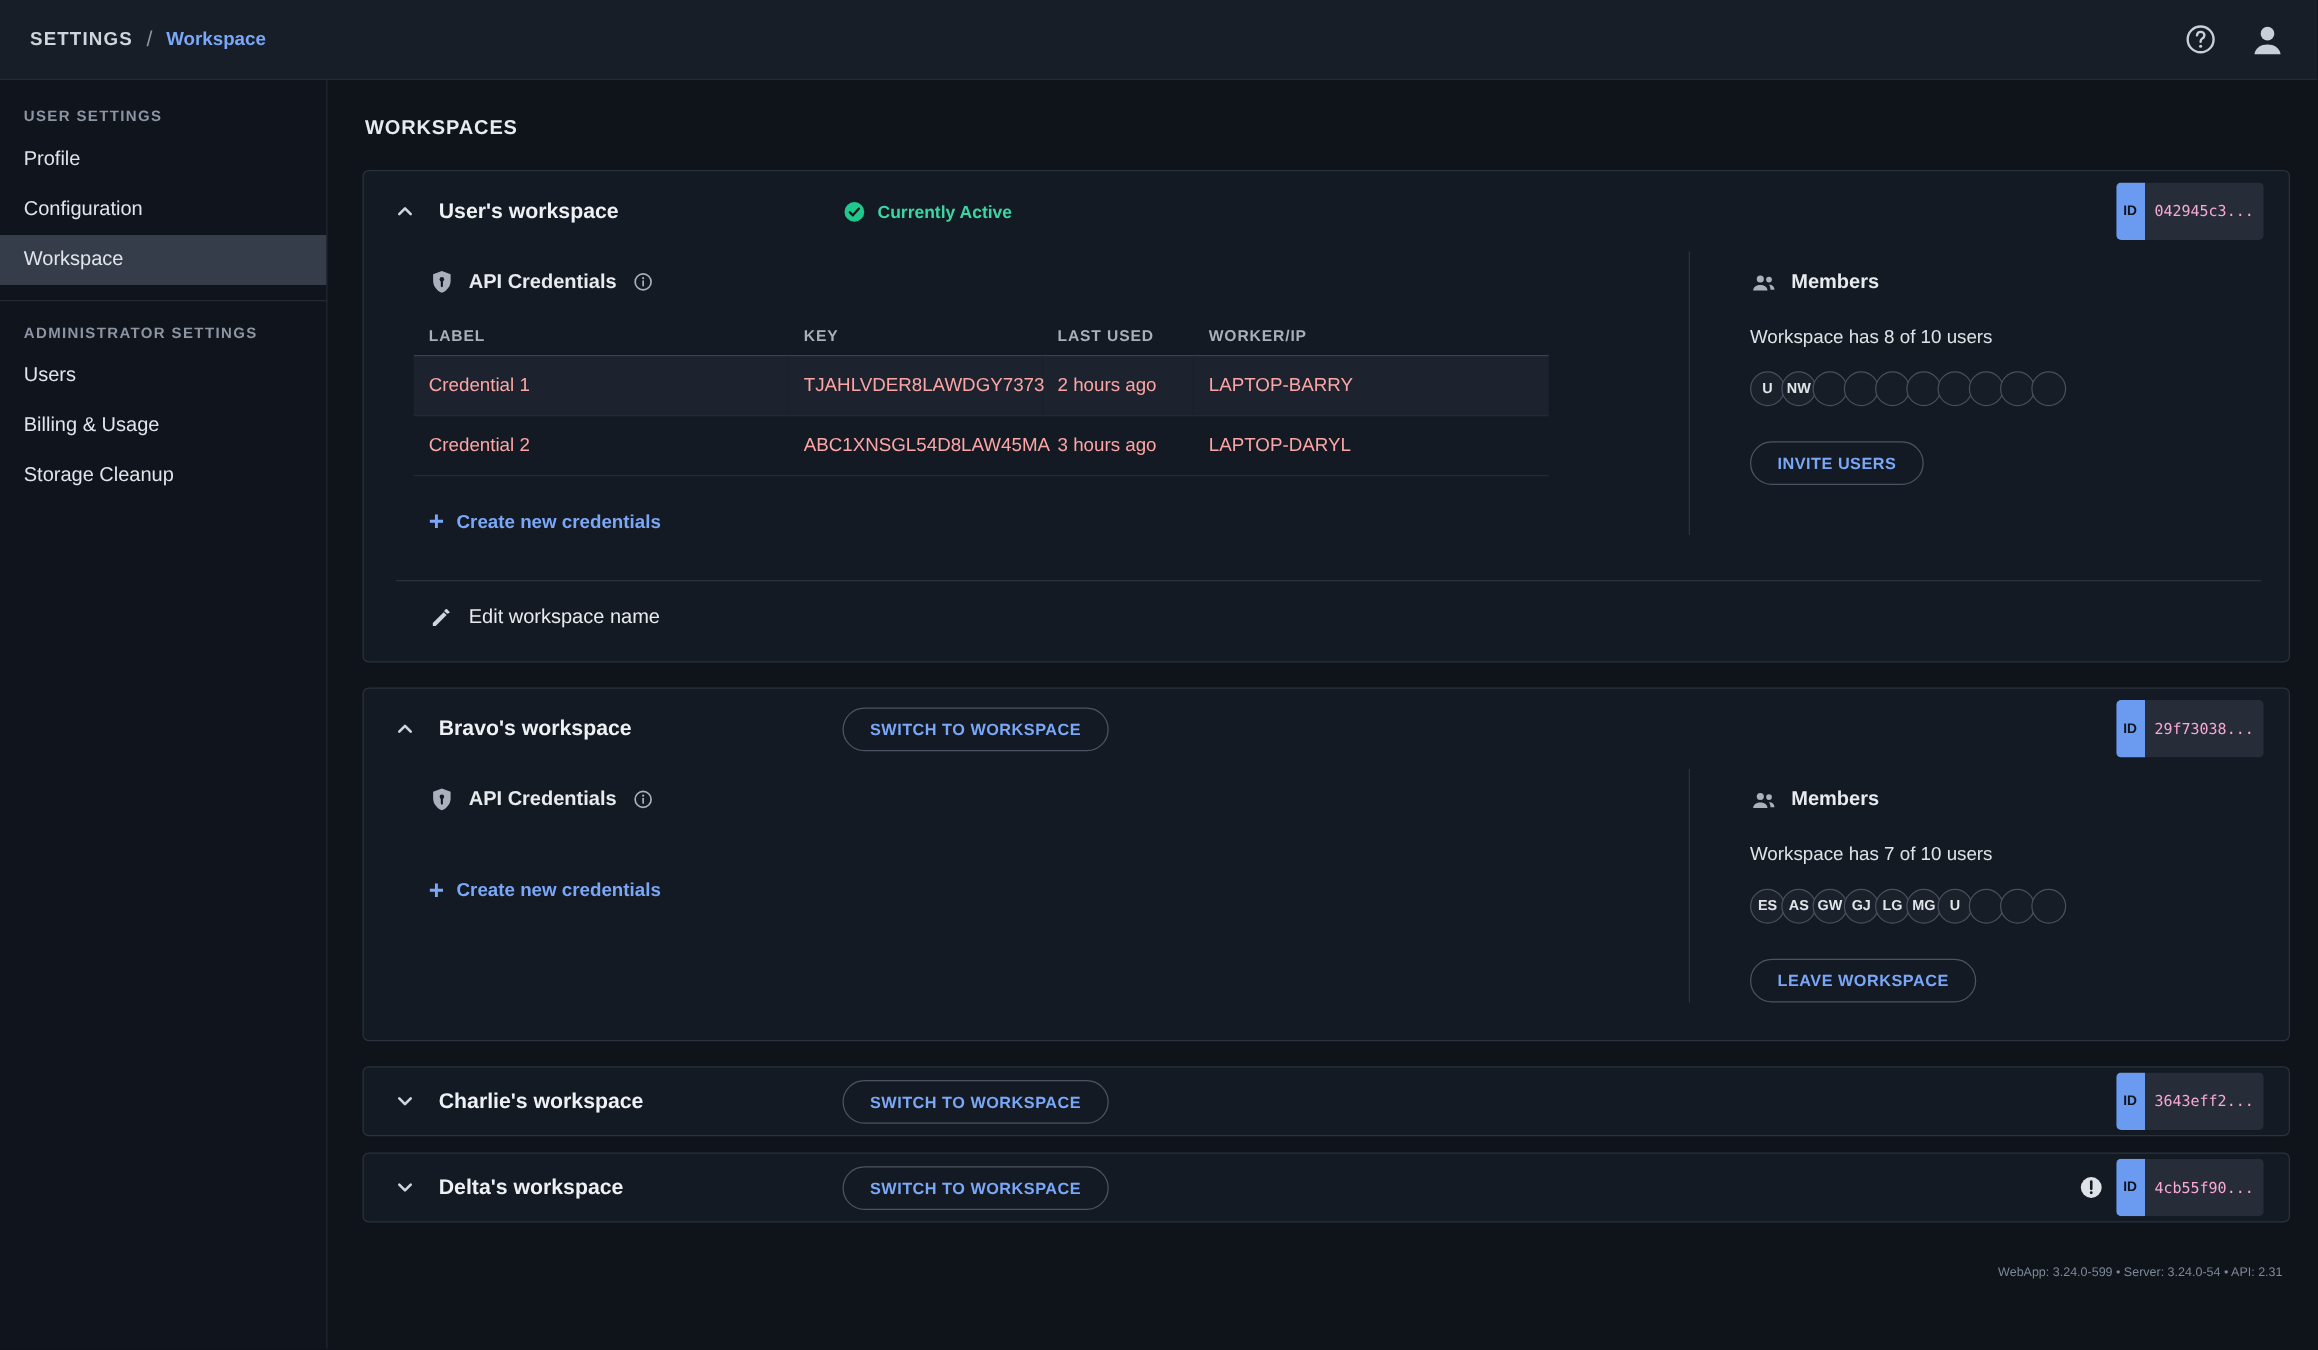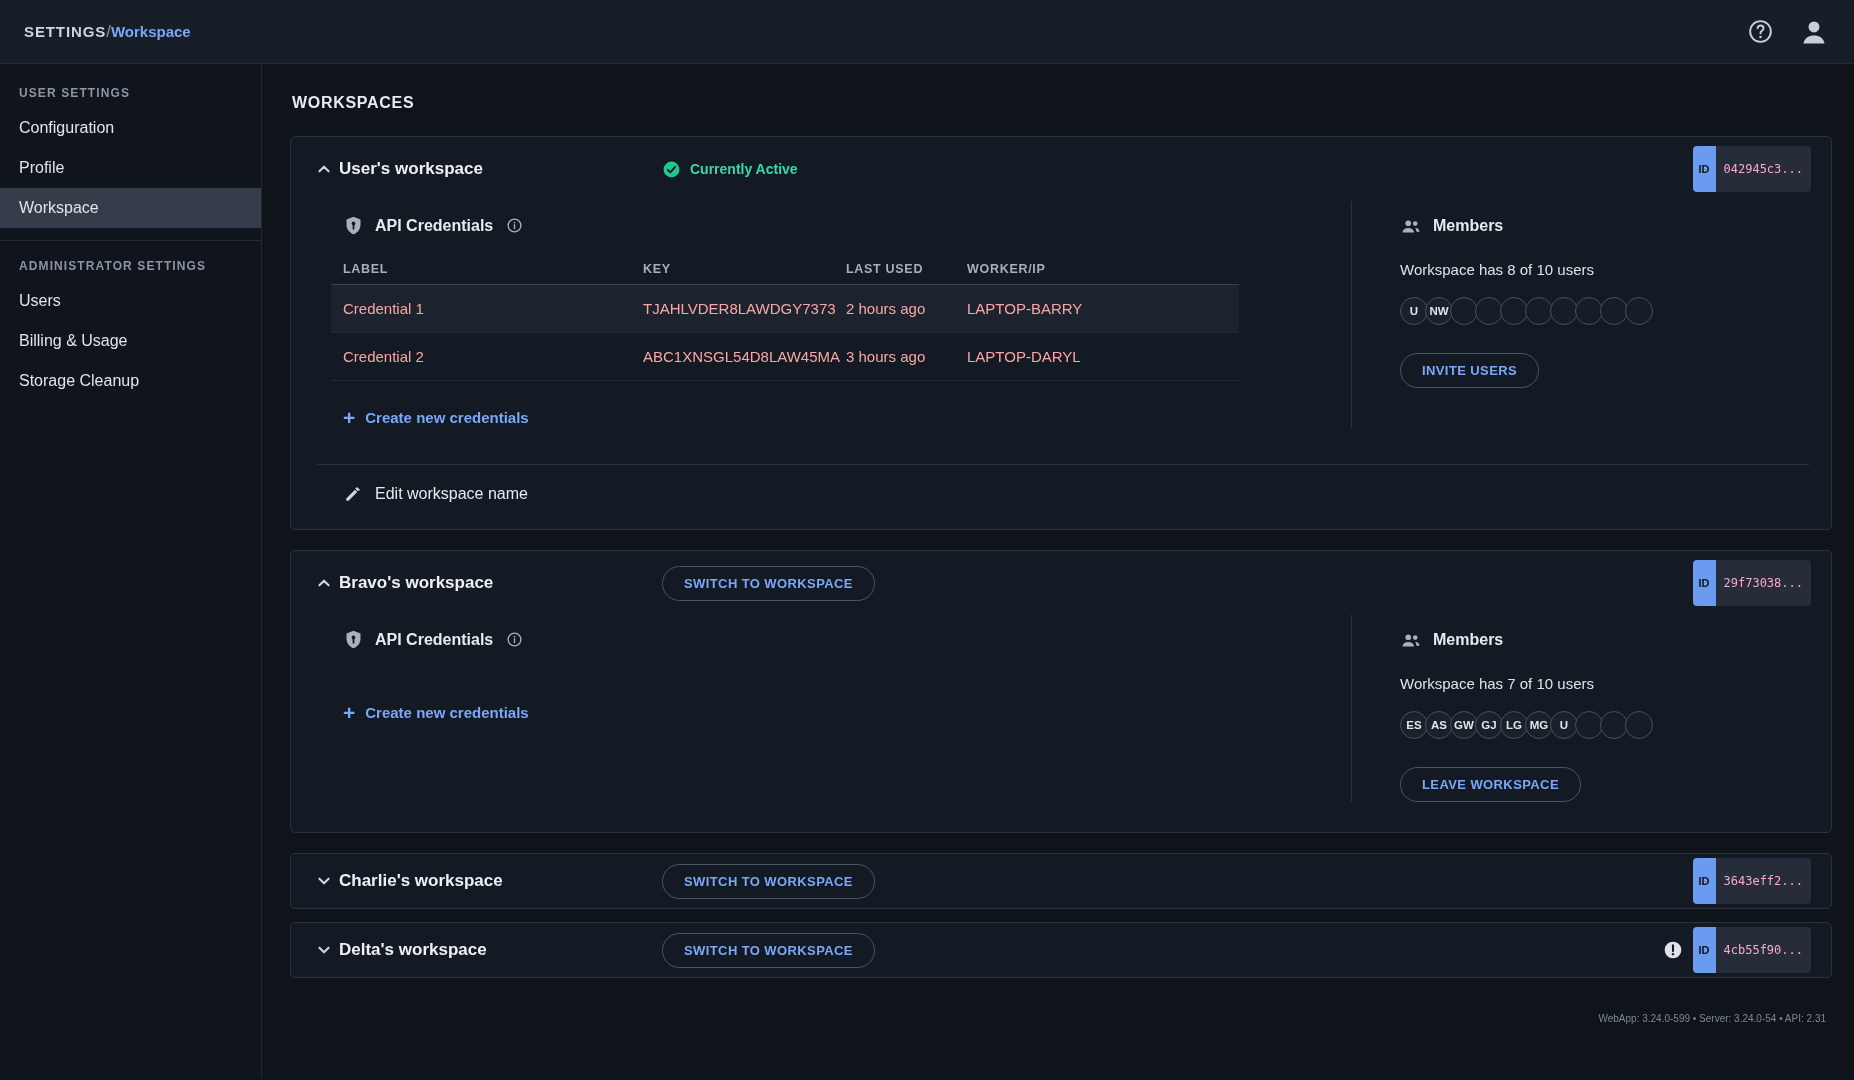"SETTINGS" .breadcrumb { gap: none -> 11px }
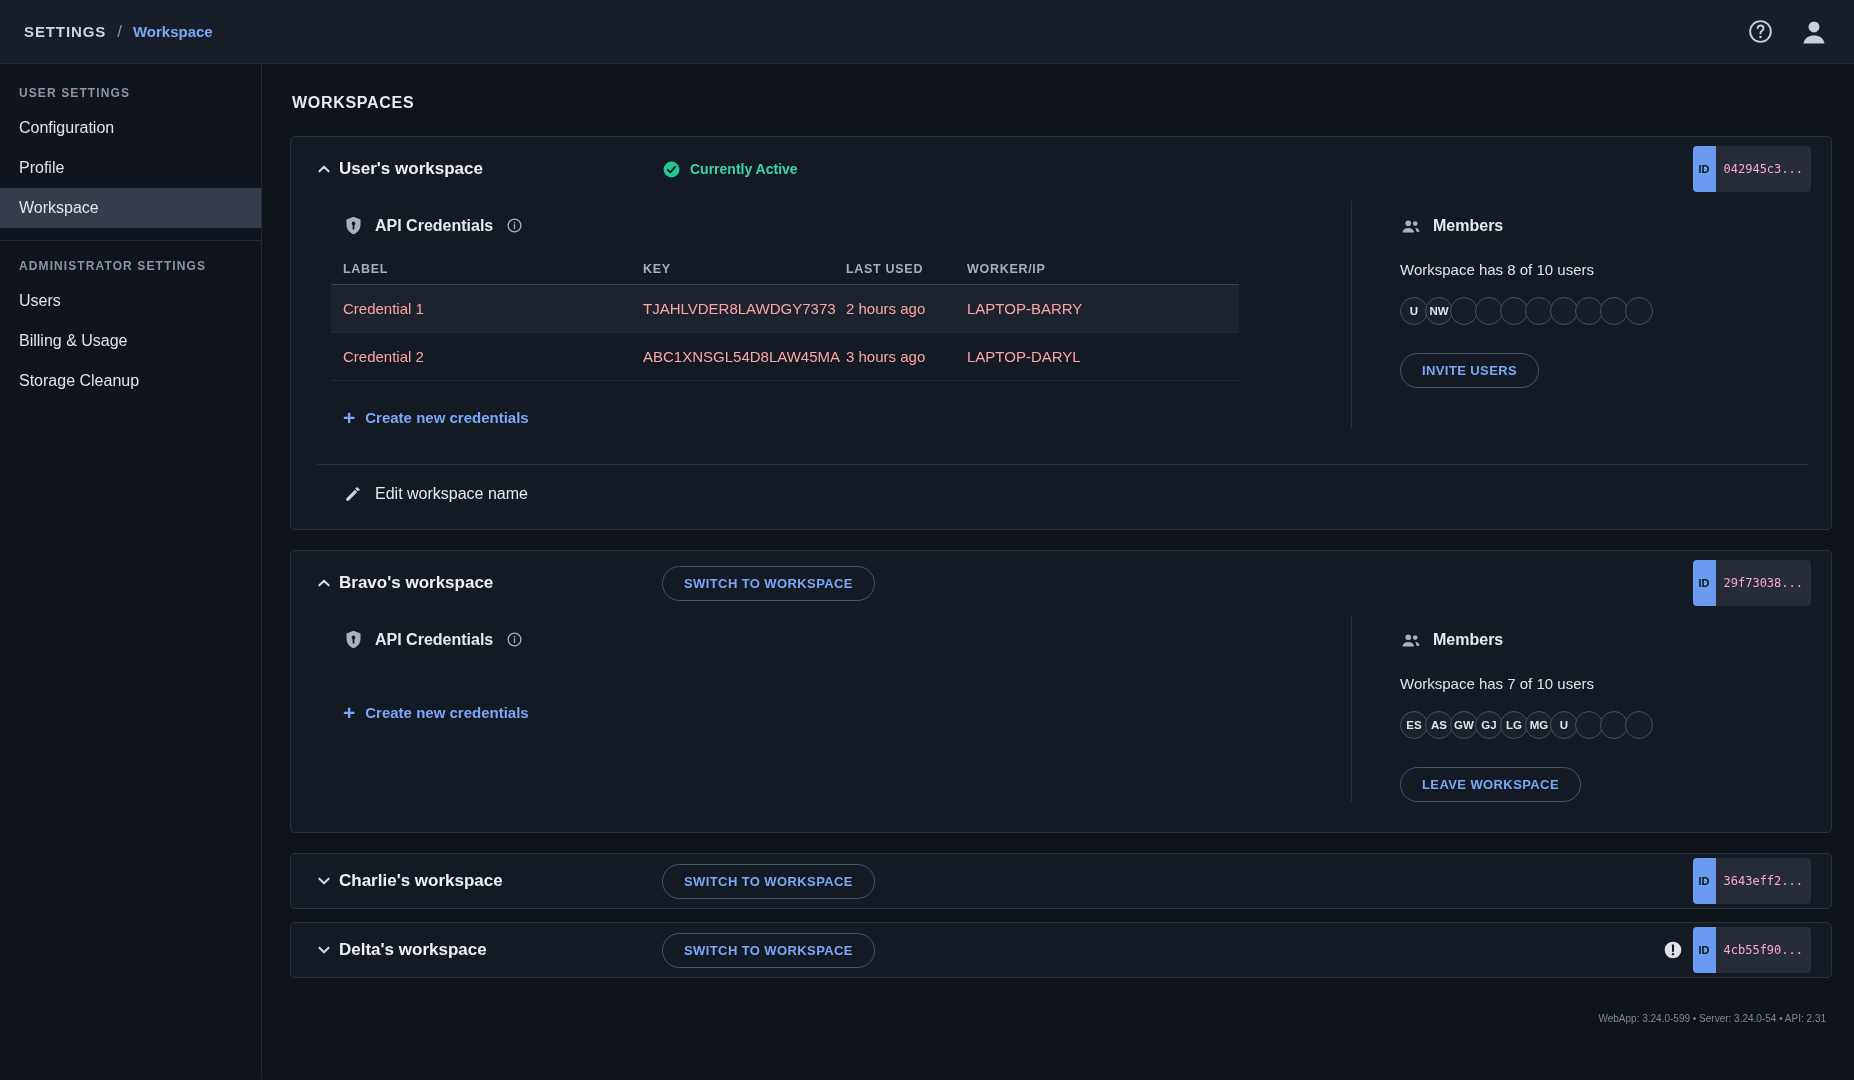"Configuration" div.side-item { order: before "Profile" -> after "Profile" }
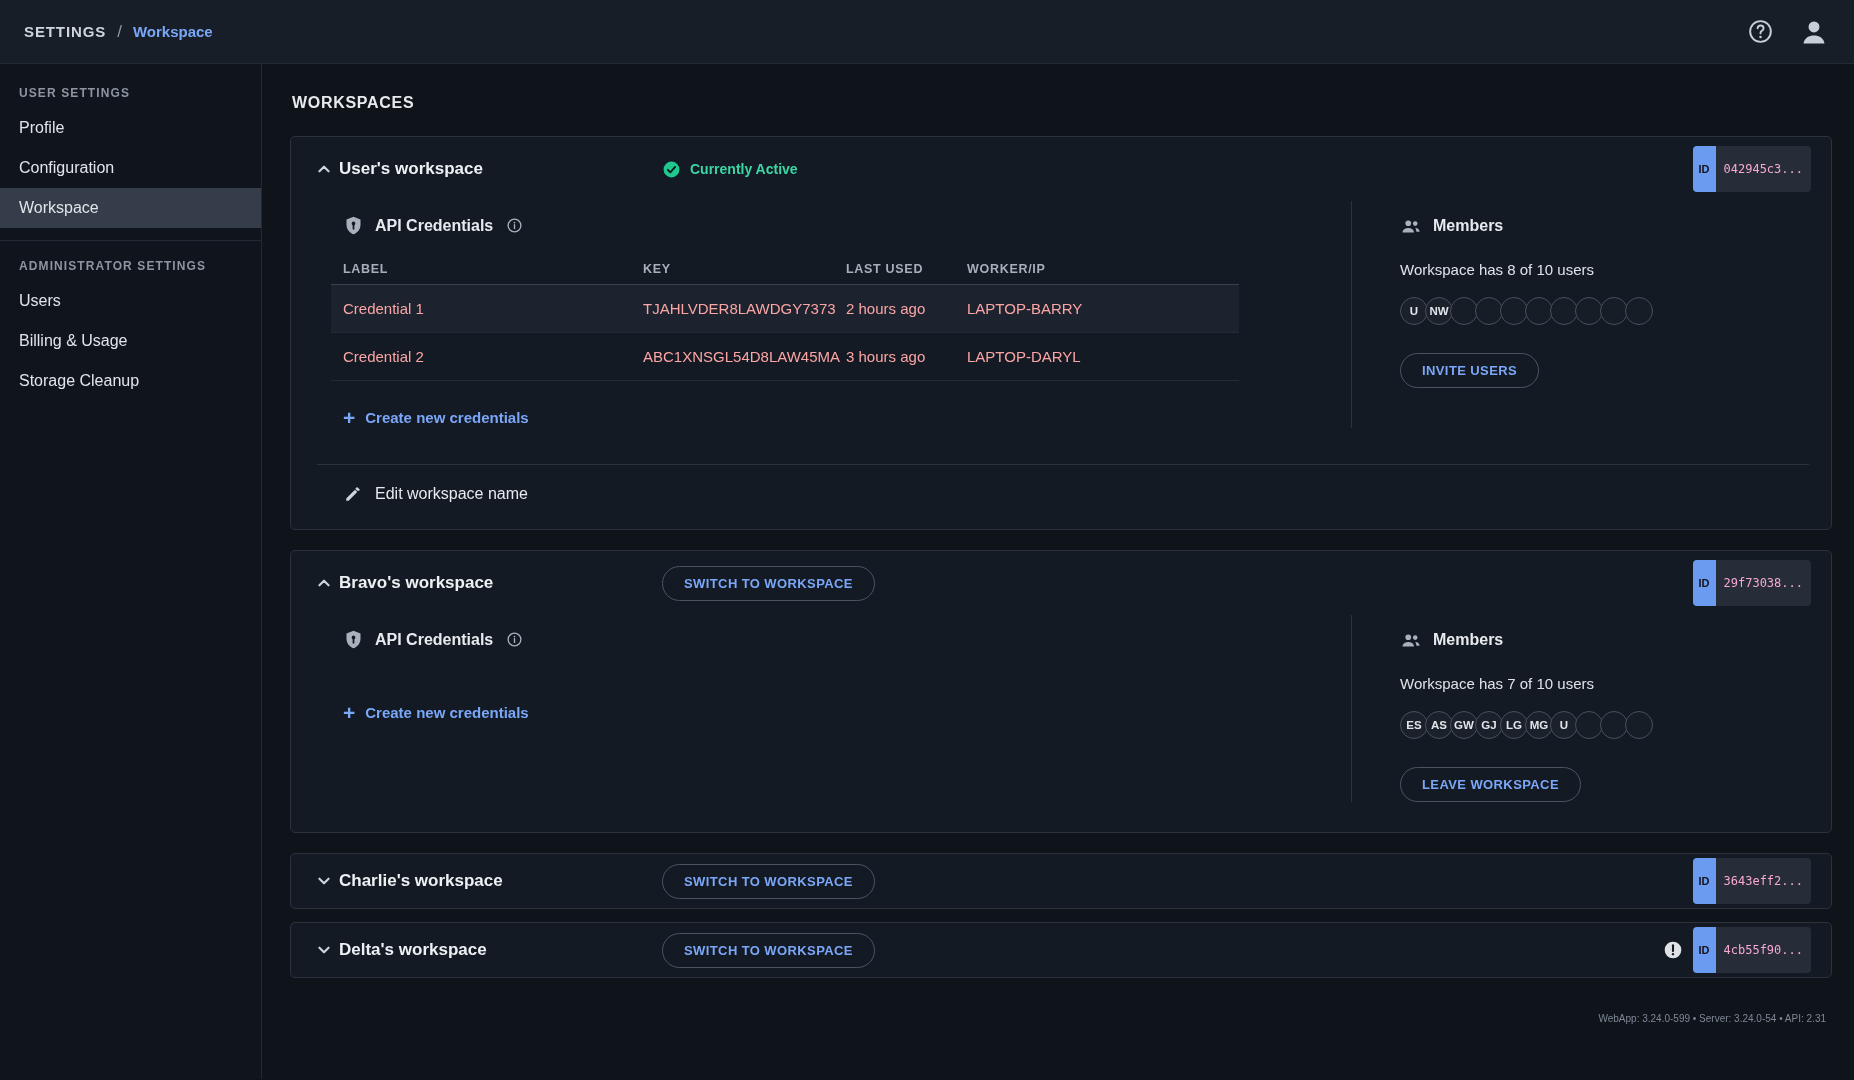"User's workspace" .name-wrap { margin-left: 4px -> 16px }
